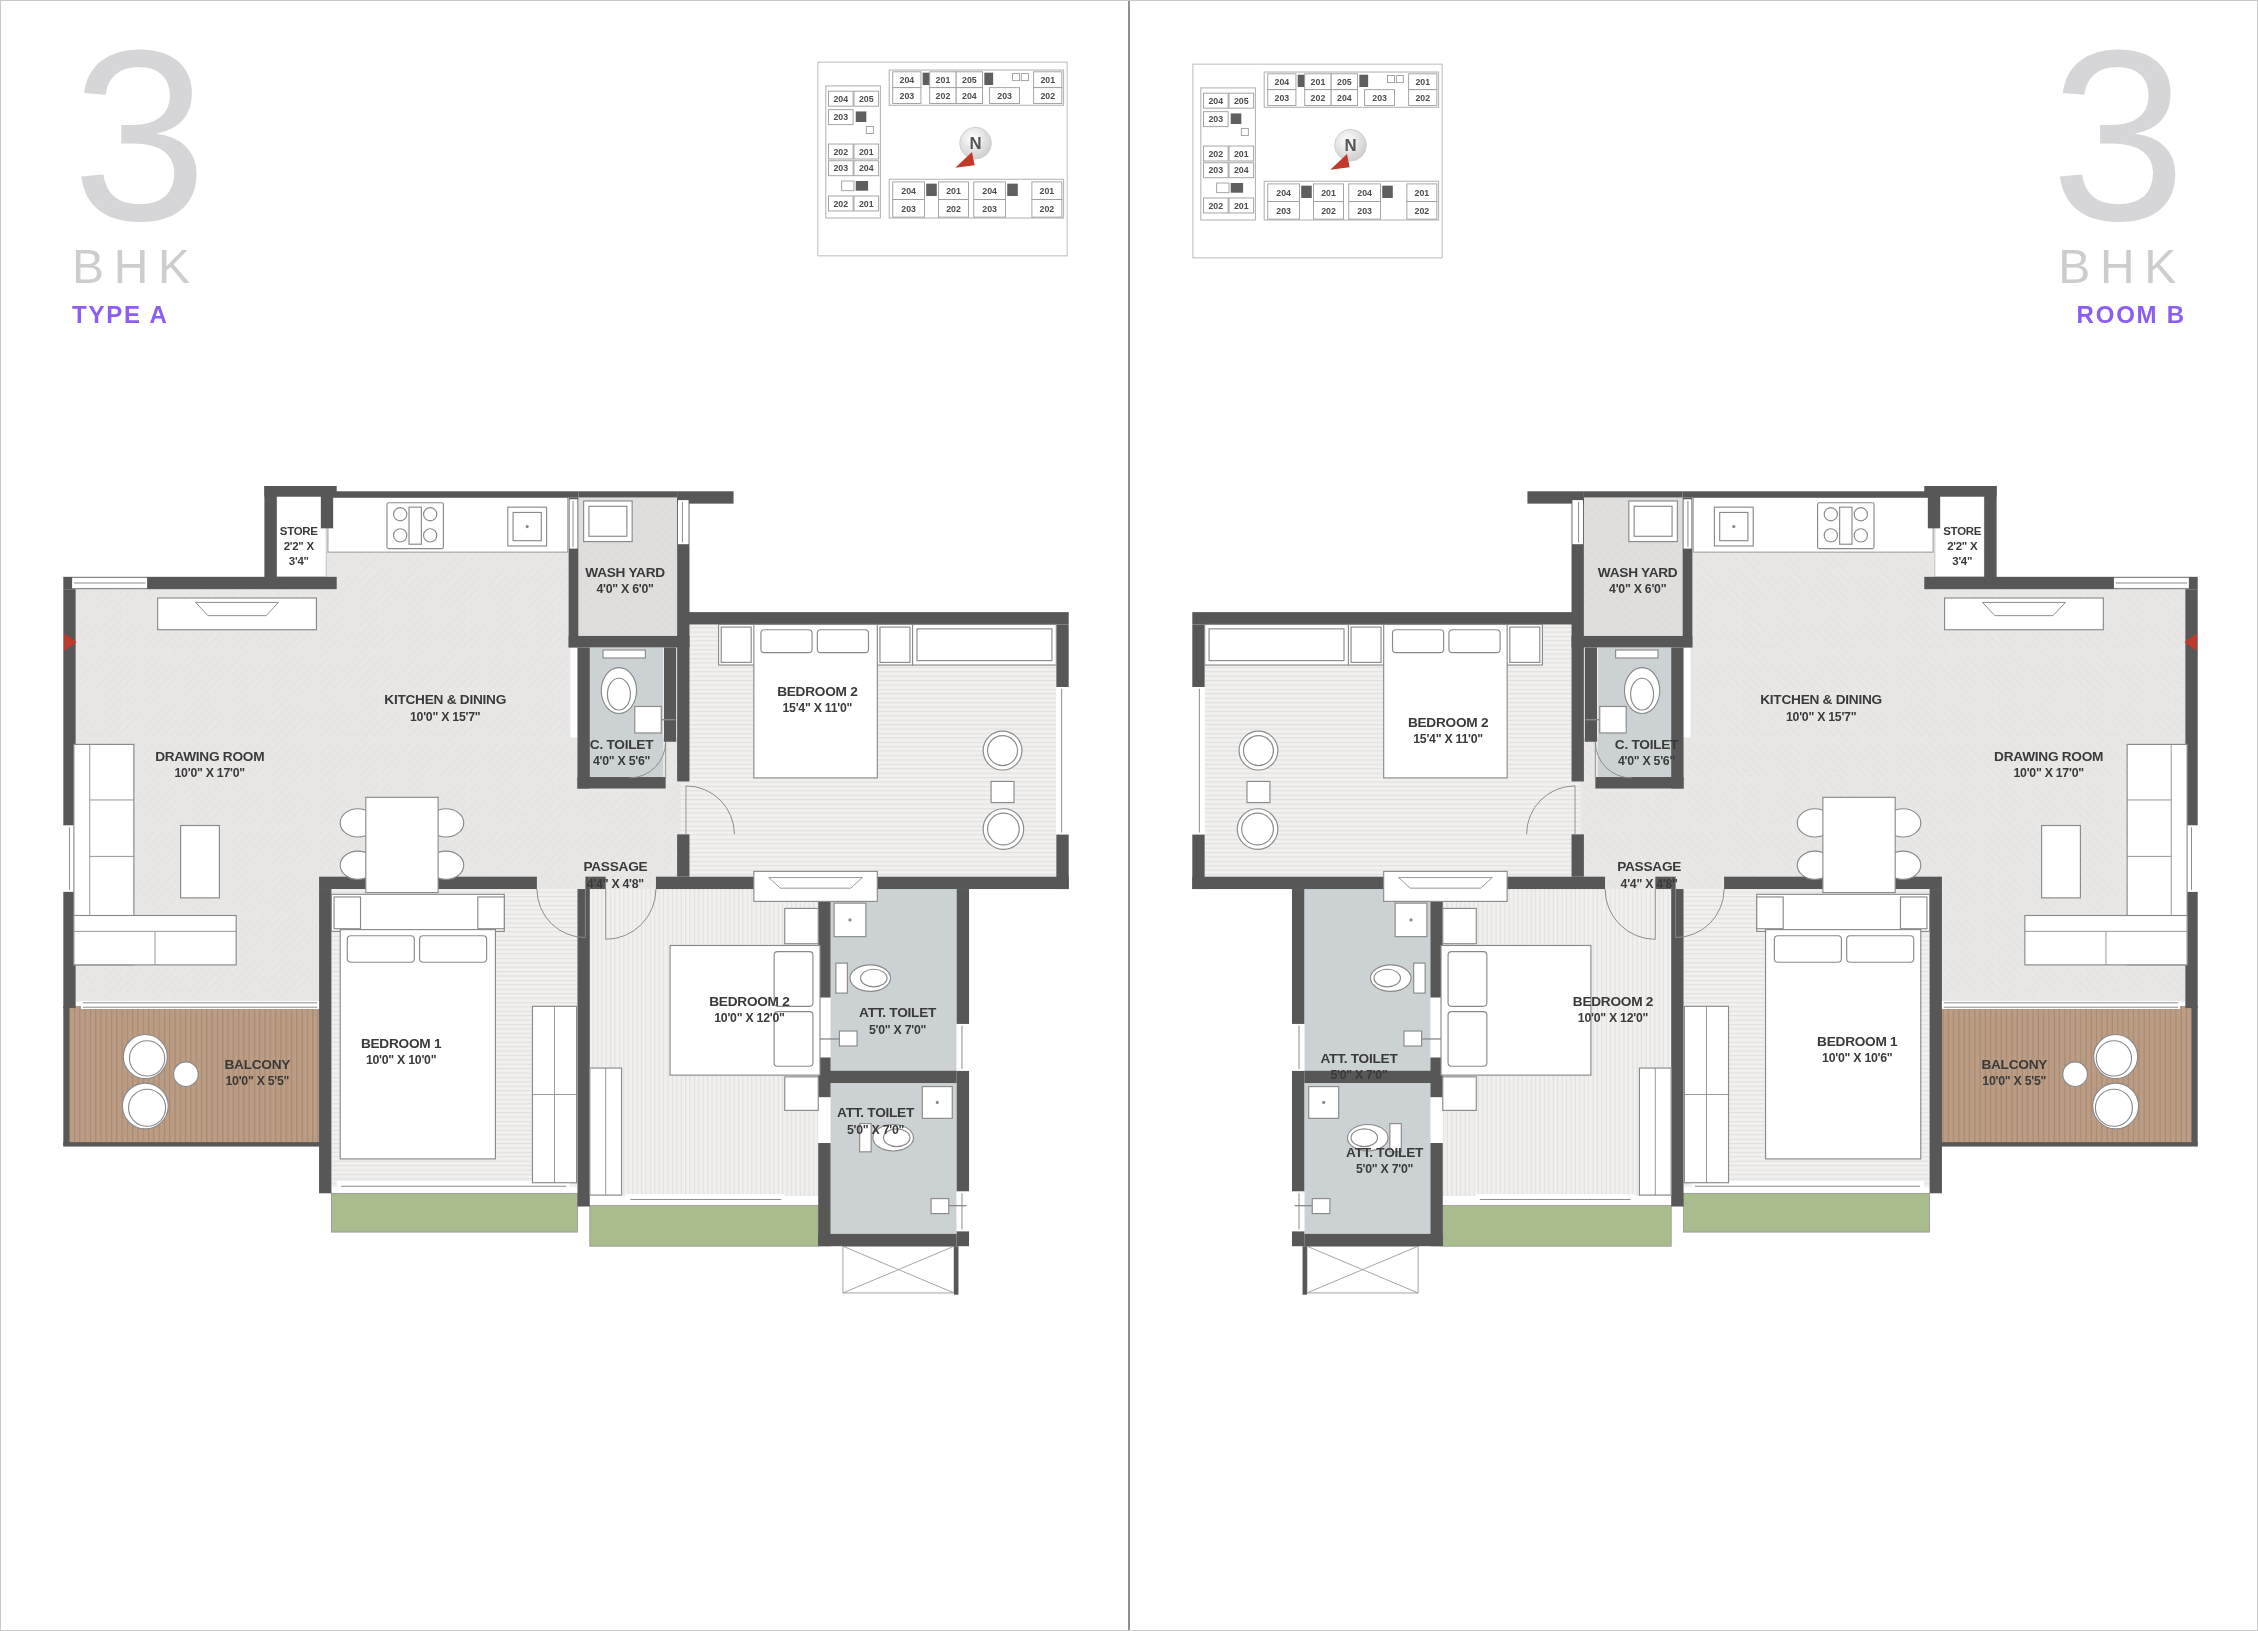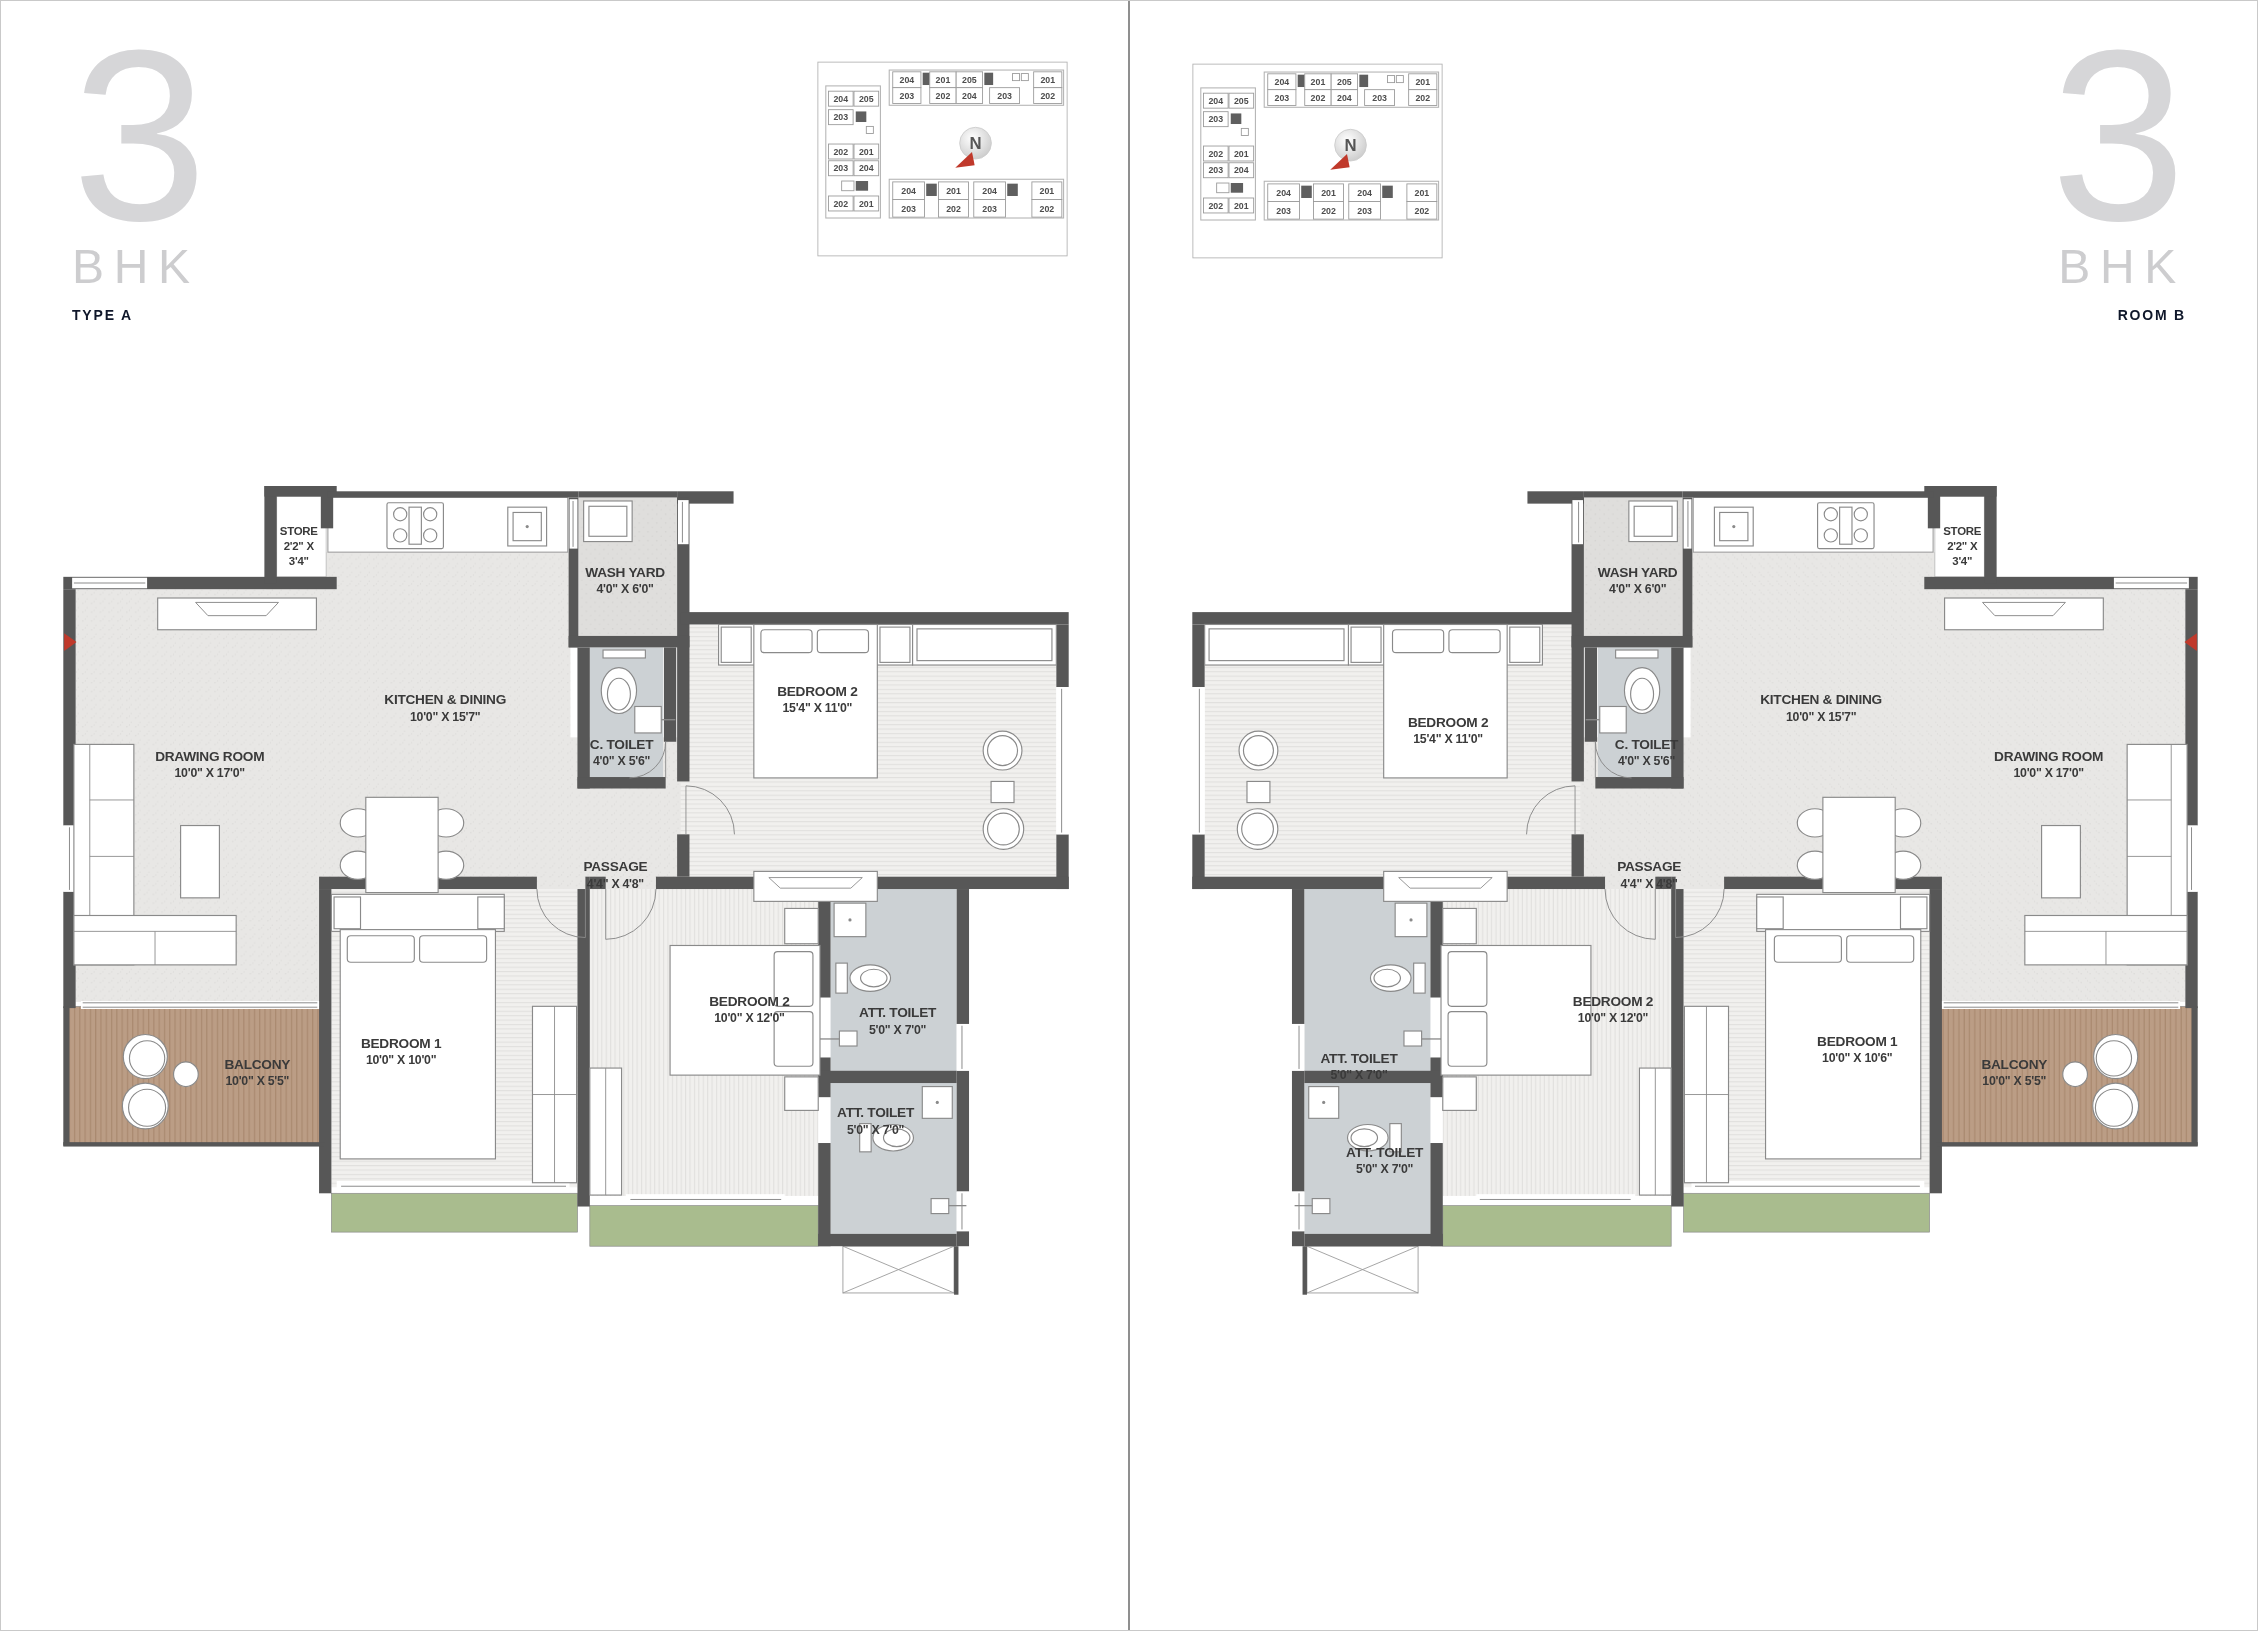"TYPE A" .brand .type { color: #0f172a -> #8b5cf6; font-size: 14px -> 24px; margin-top: 13px -> 7px }
